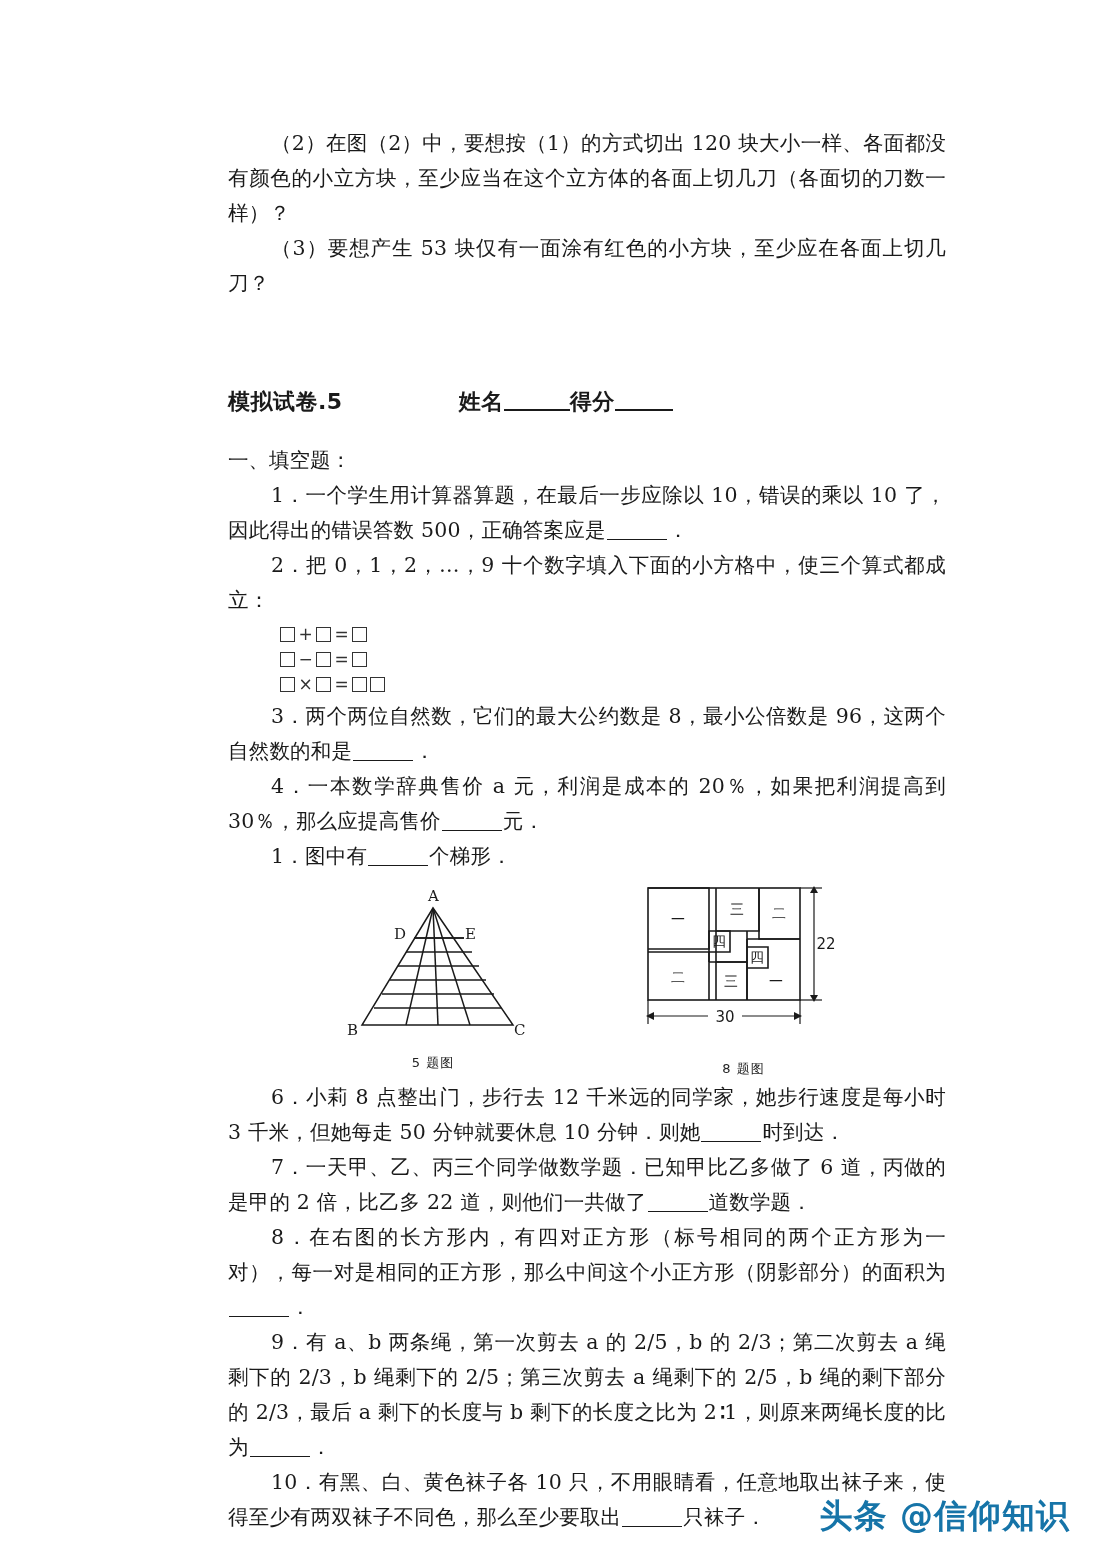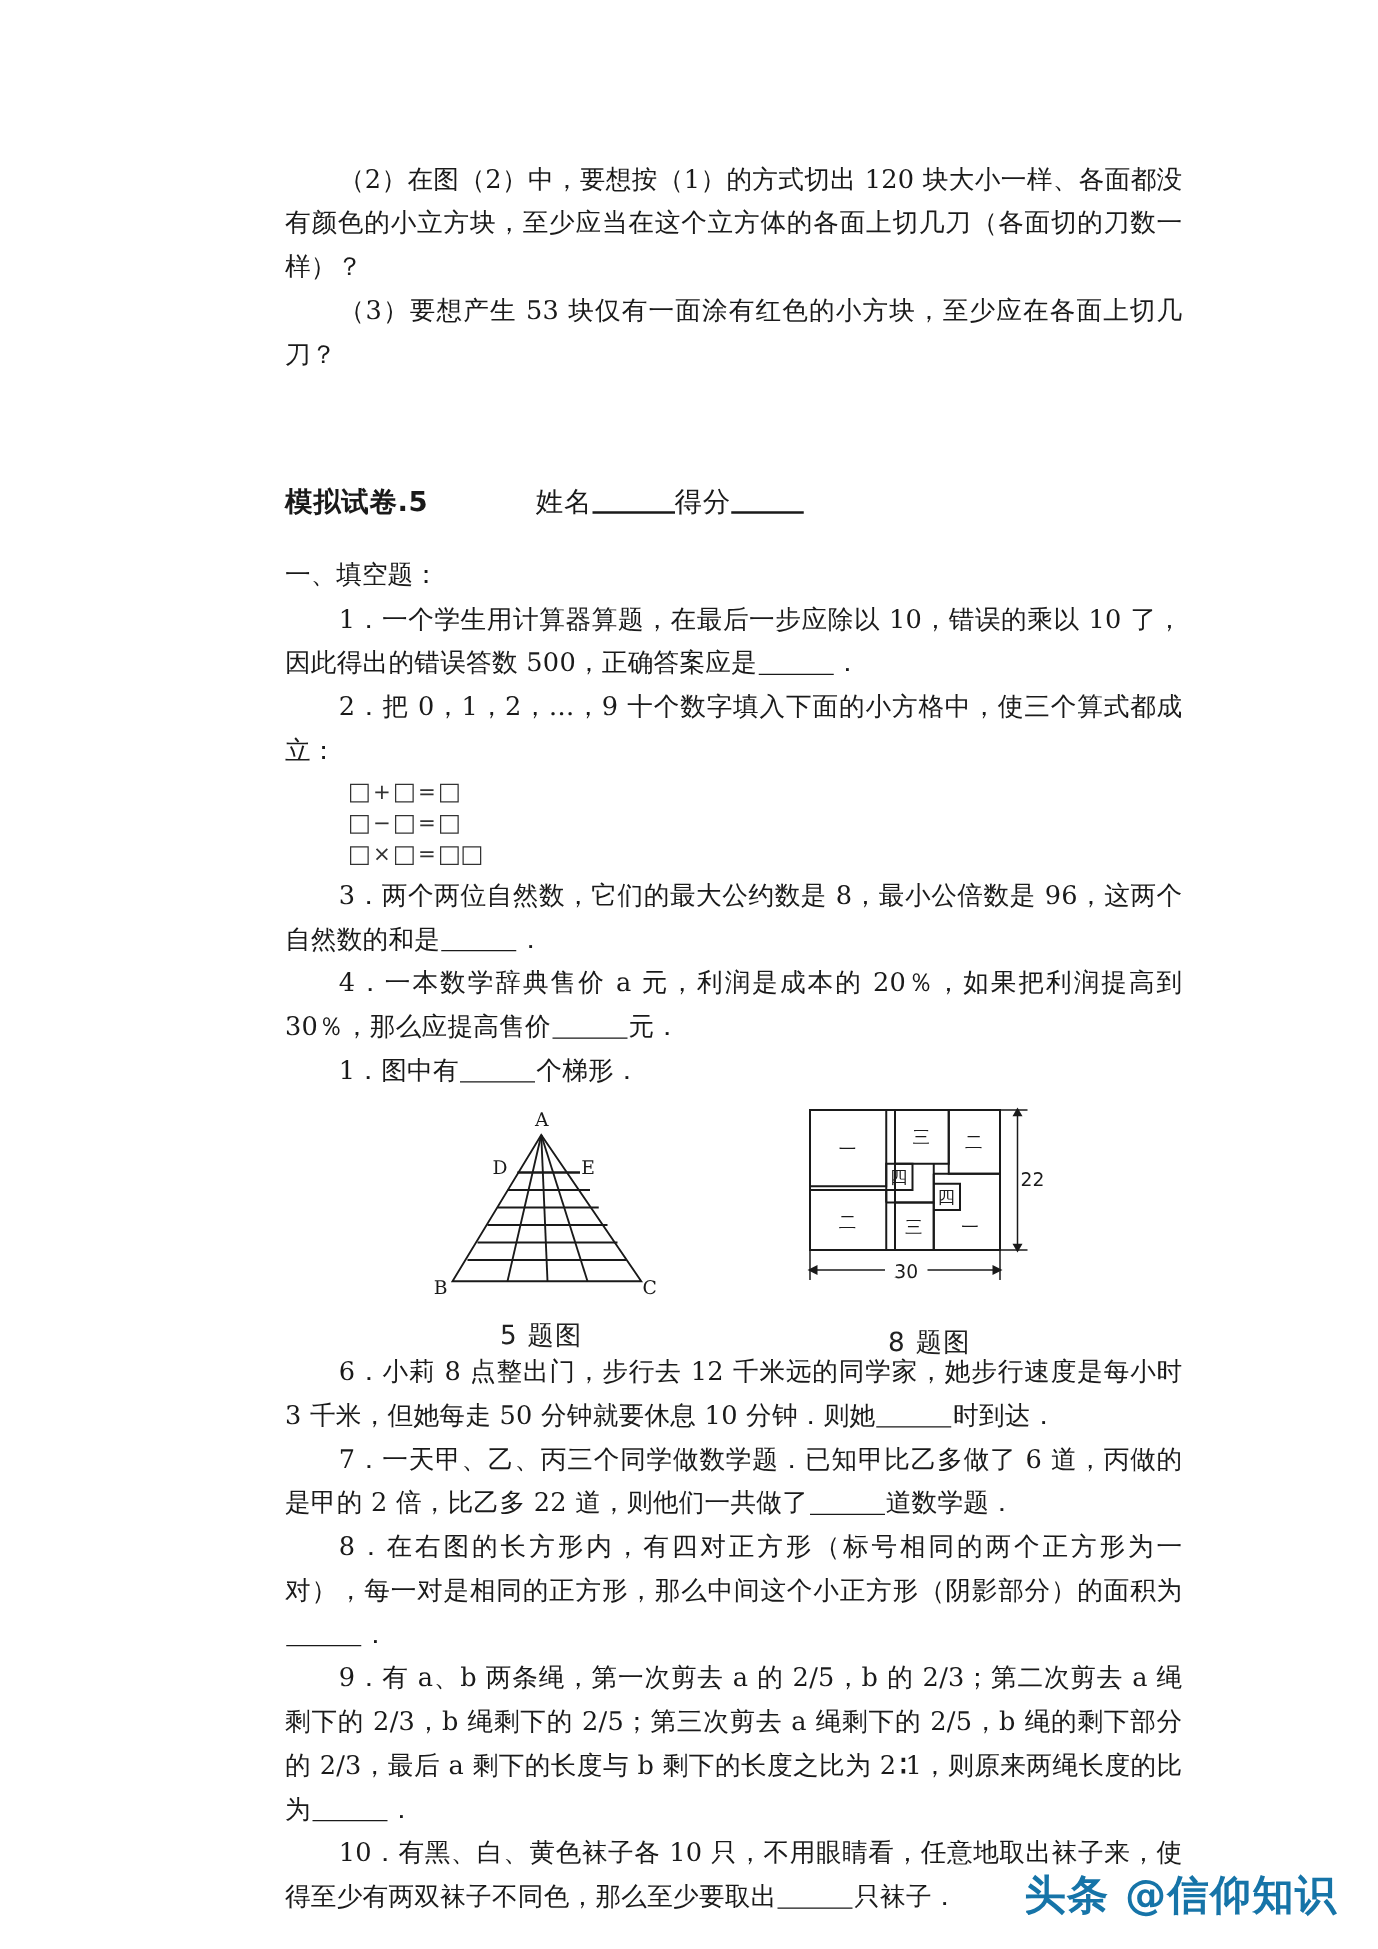"模拟试卷.5" .title-main { margin-right: 86px -> 116px }
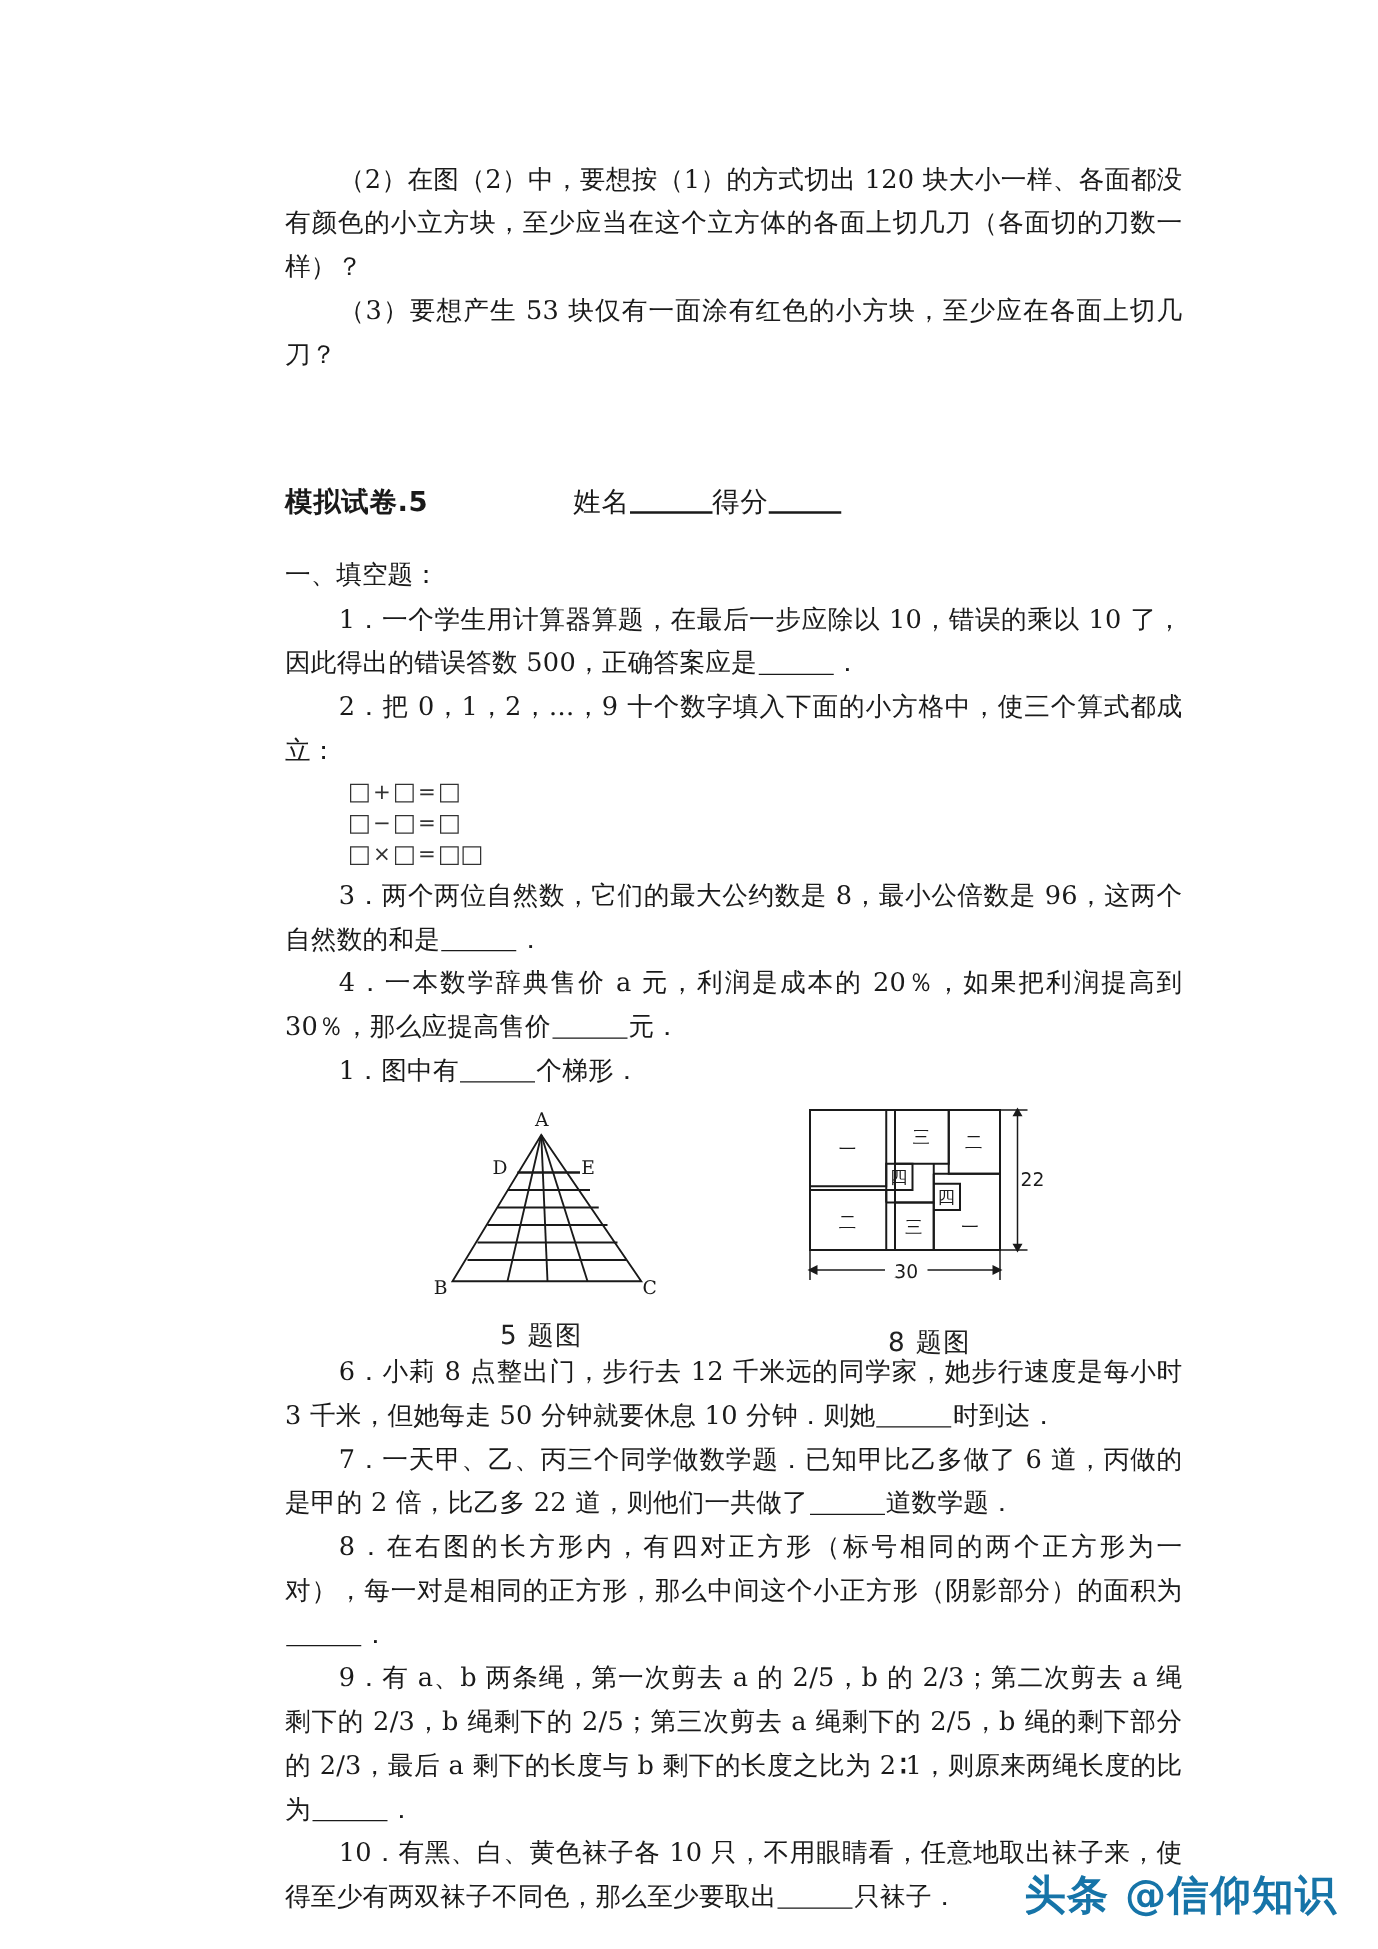"姓名 得分" .title-fields { font-weight: normal -> bold }
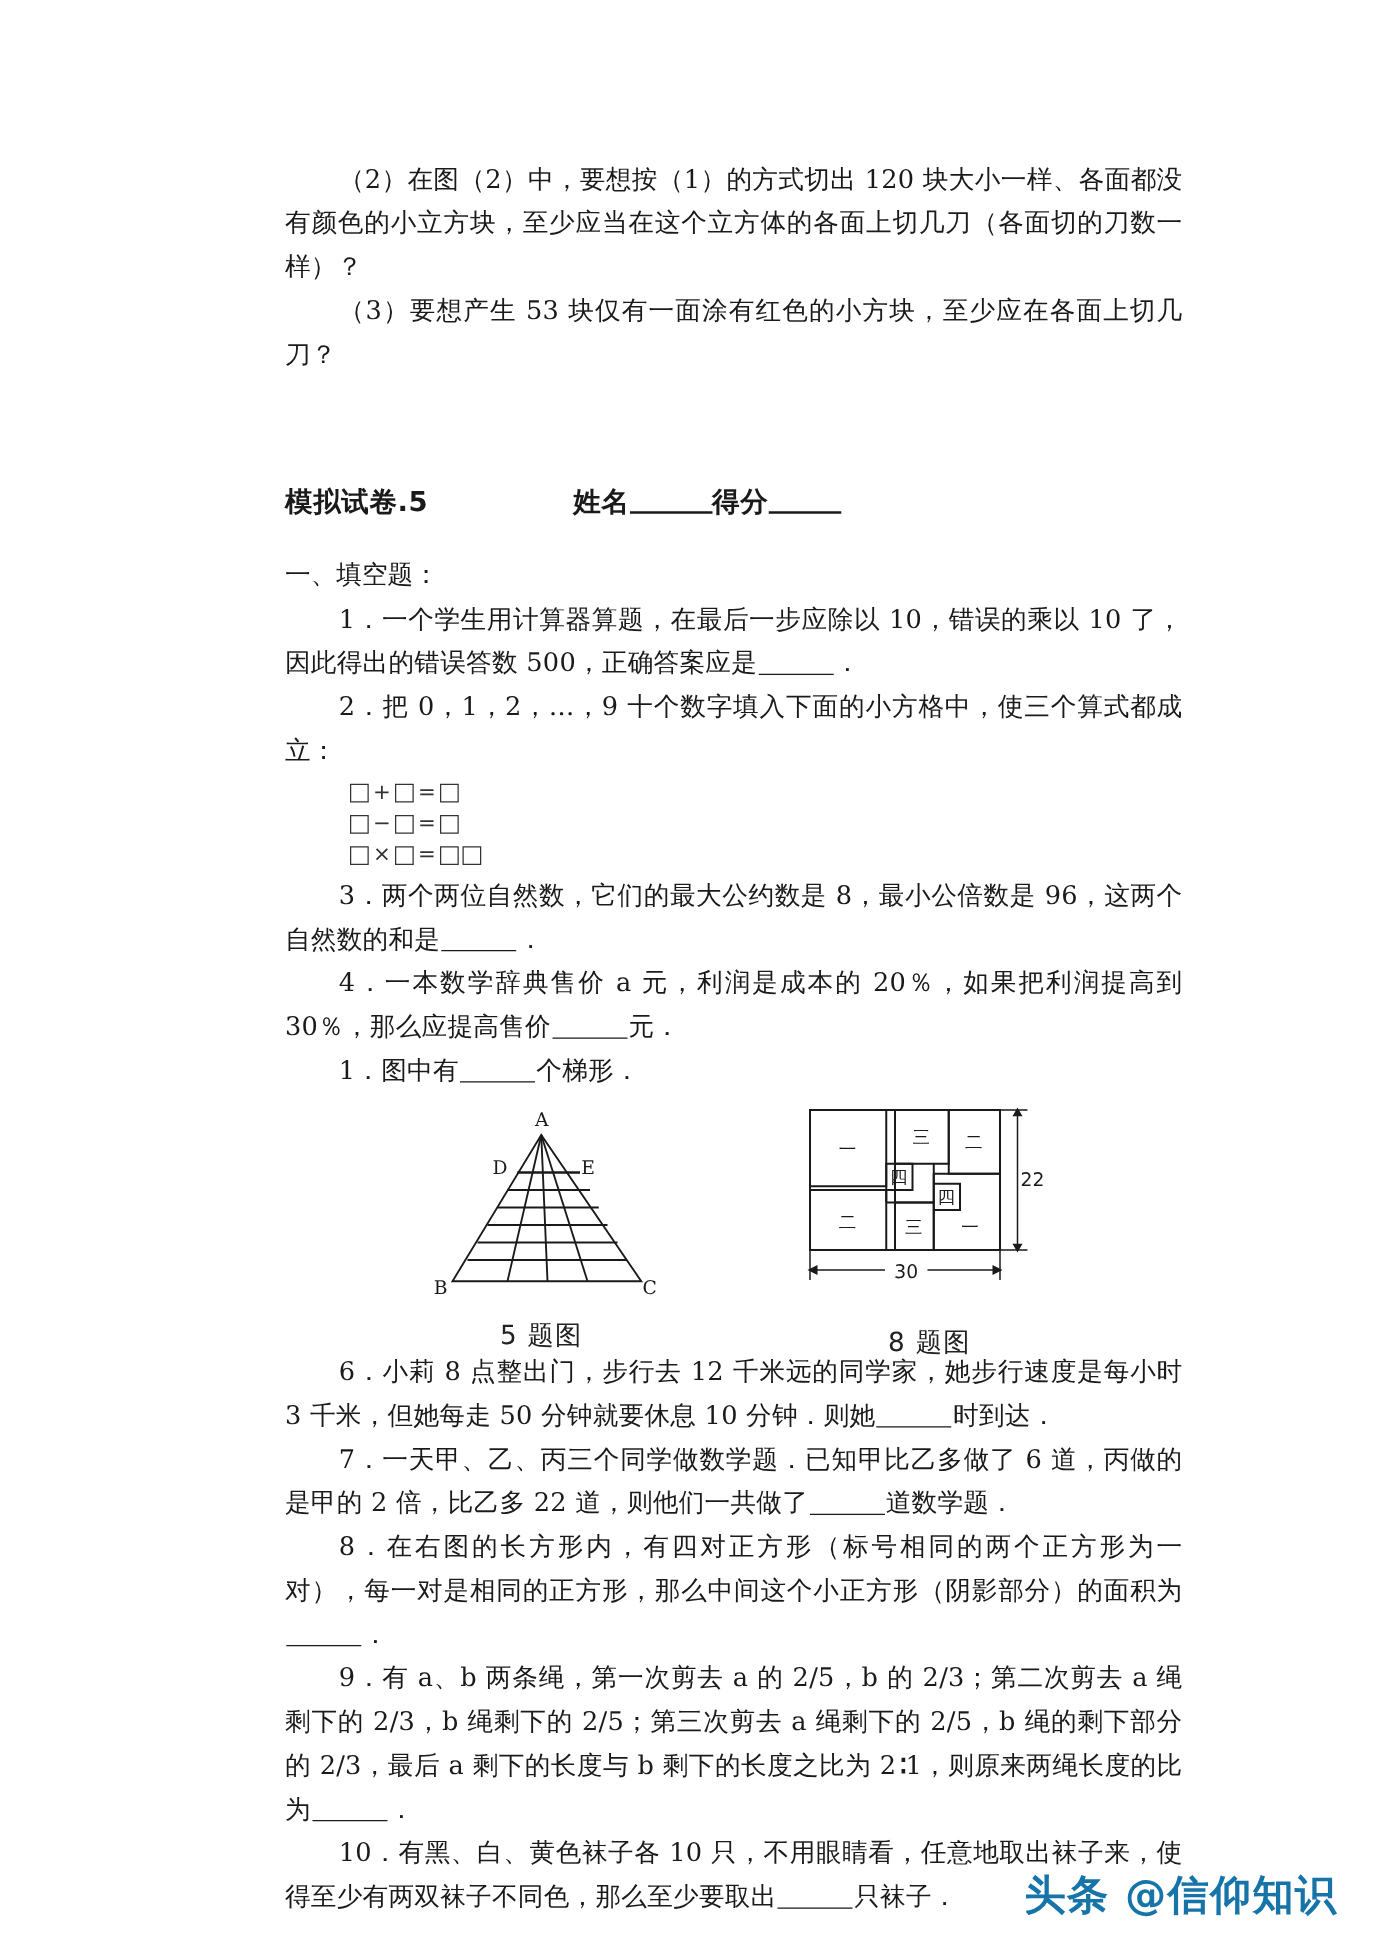"5 题图" .fig-cap { font-size: 21px -> 13px }
